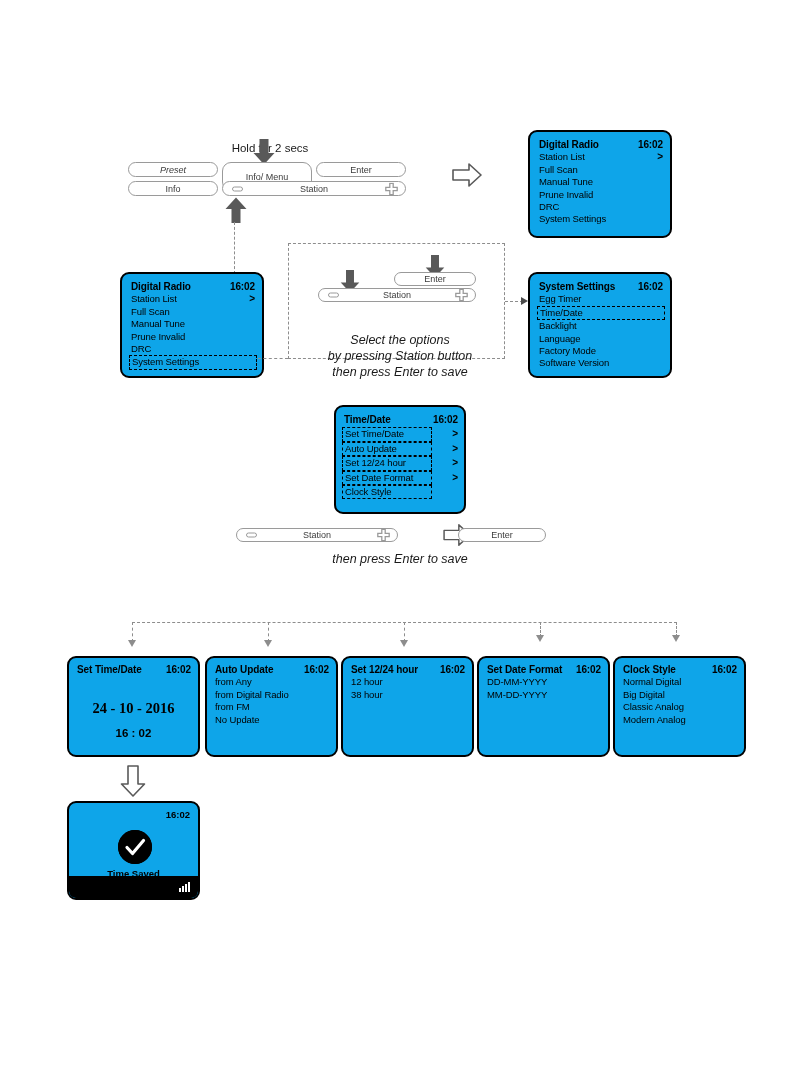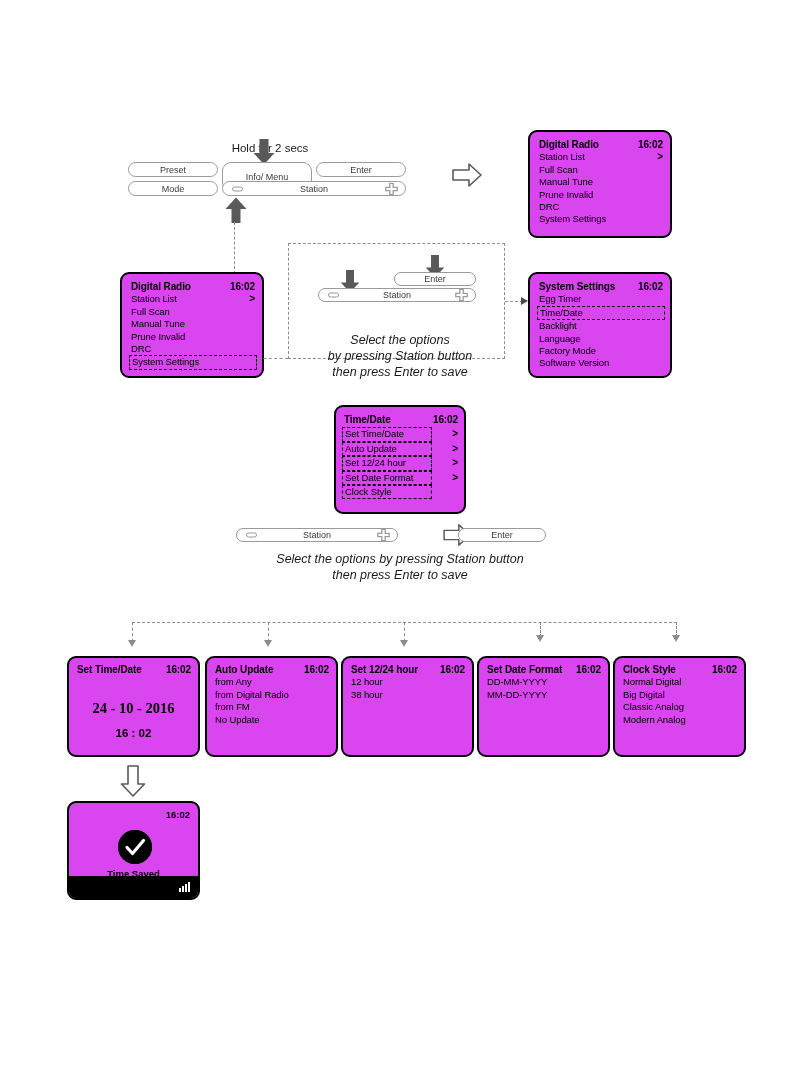"Digital Radio" .lcd { background: #d946ef -> #0ea5e9 }
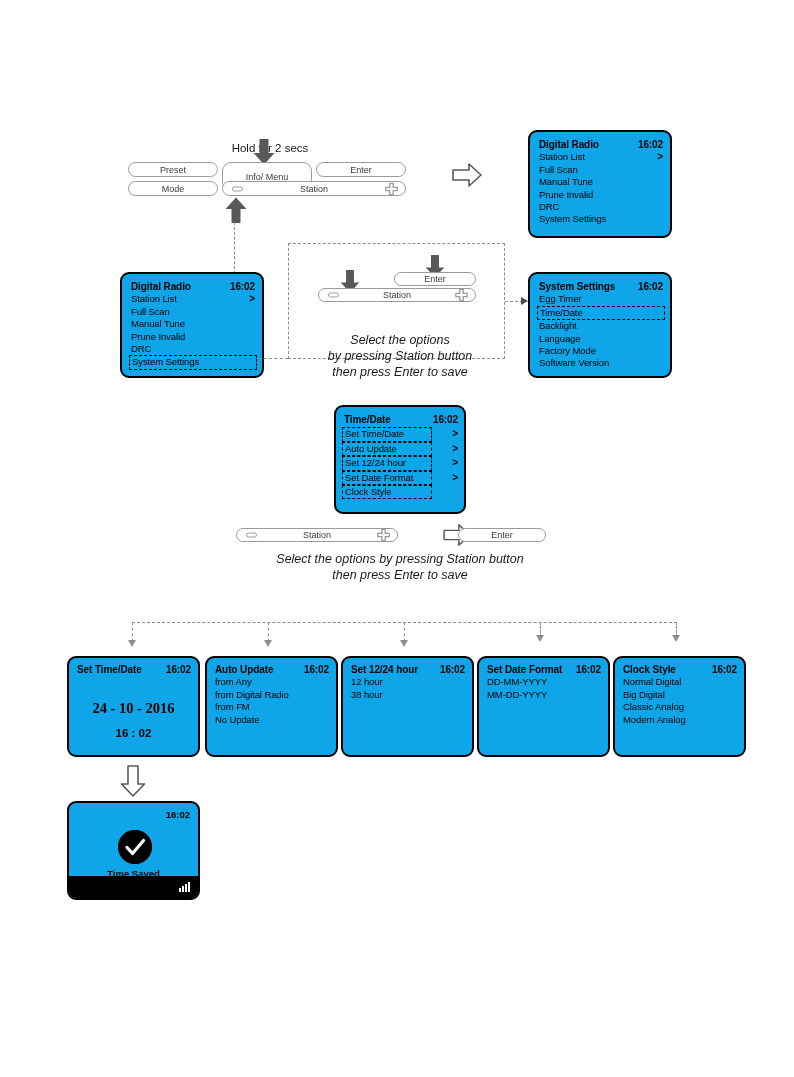"Preset" div.btn { font-style: none -> italic }
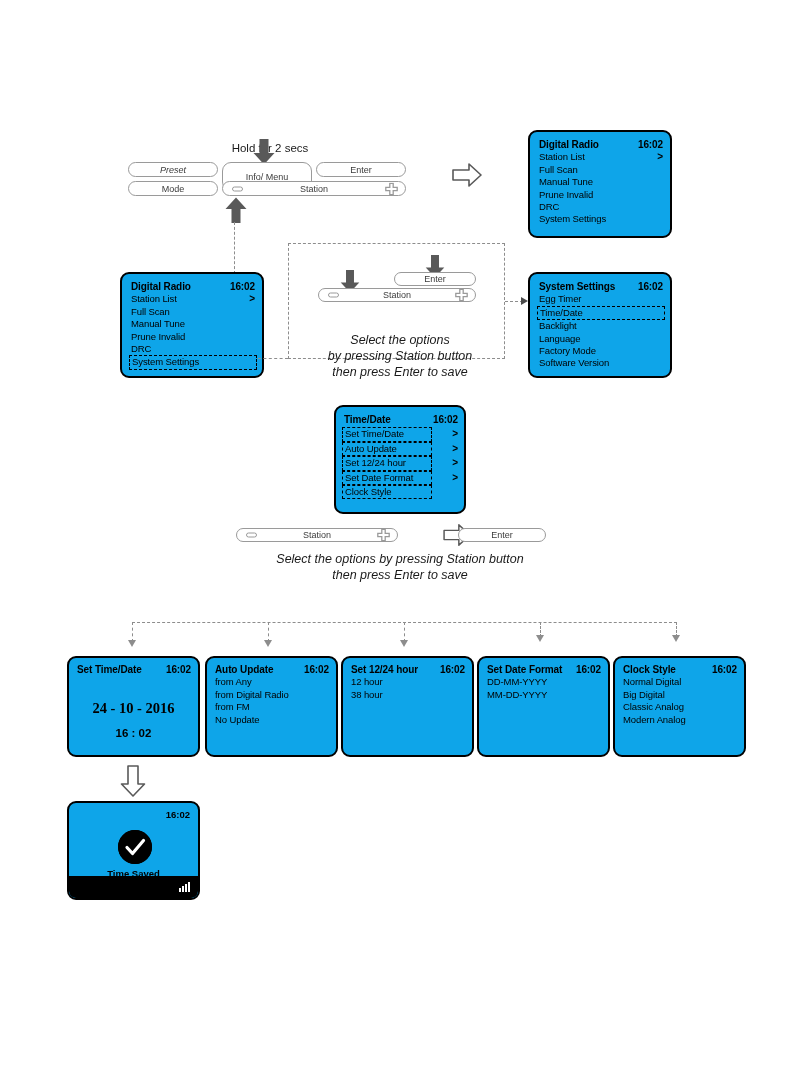"Mode" div.btn { text: Mode -> Info }
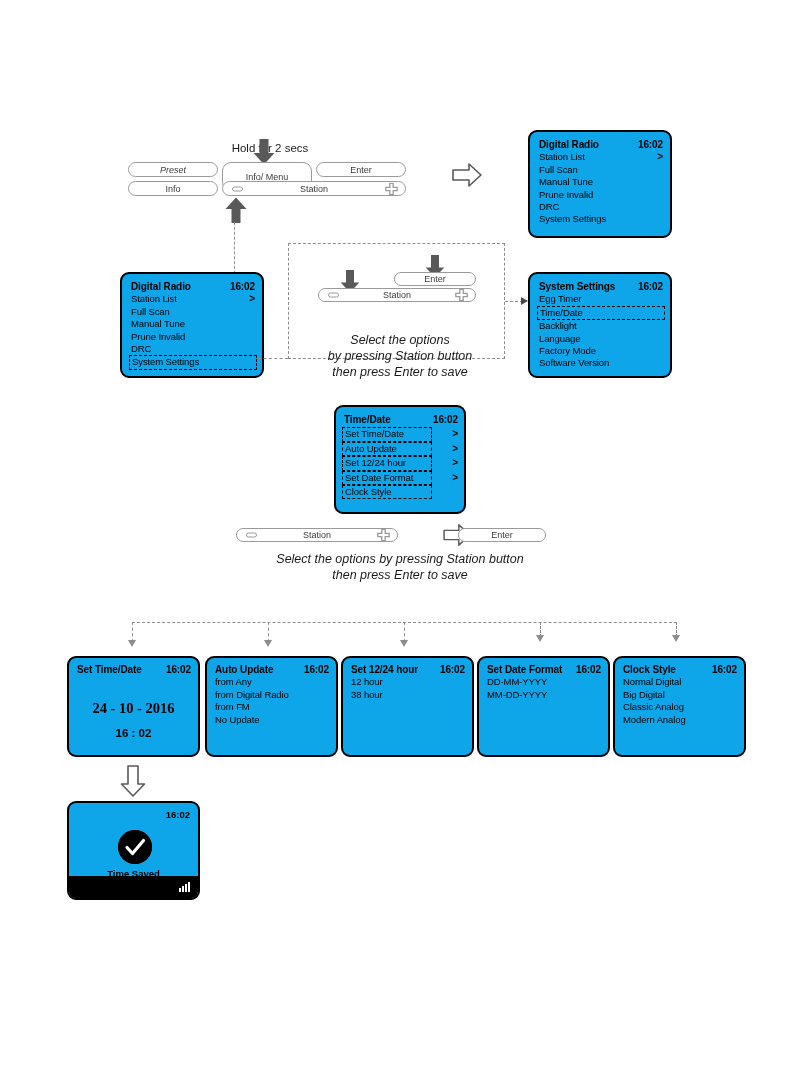"Select the options by pressing" div { html: <div>Select the options by pressing Station button</div> -> none }
